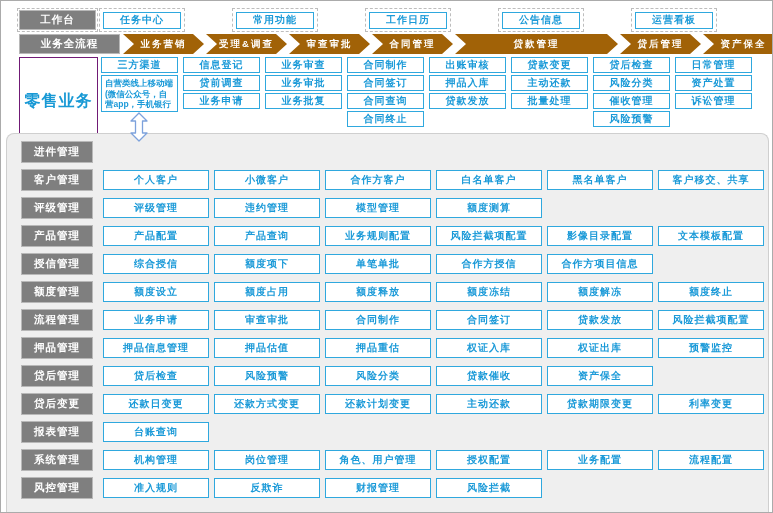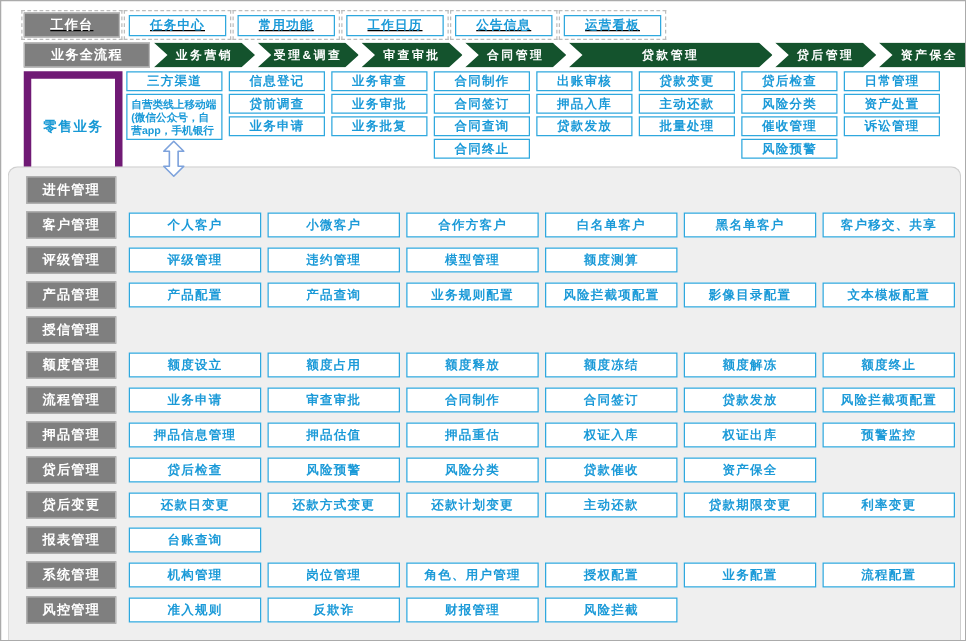"工作台" .wb-row { text-decoration: underline -> none }
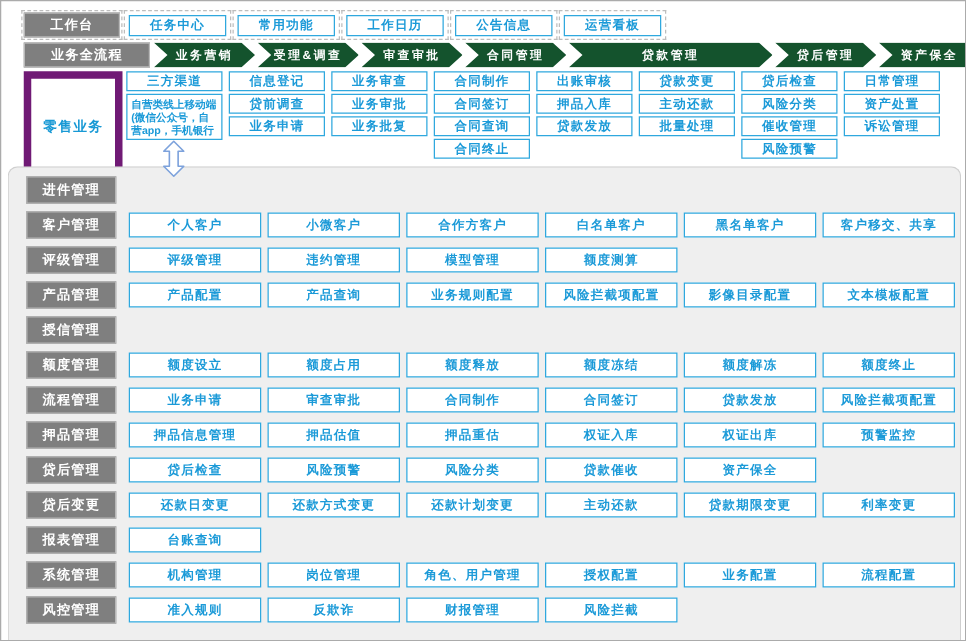"任务中心" .wb-cells { gap: none -> 46px }
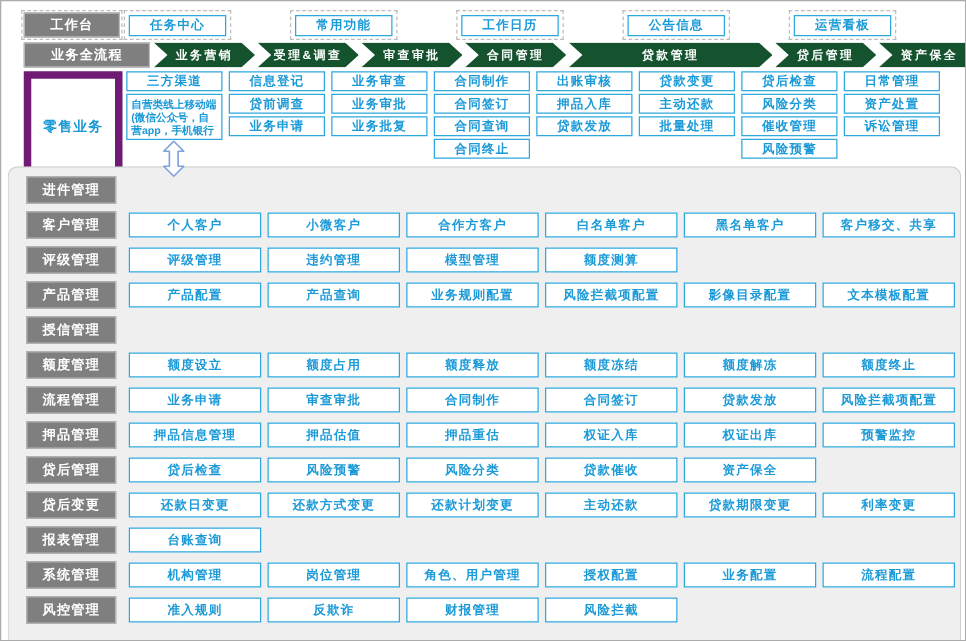"业务营销" .arrow { background: #14532d -> #a16207 }
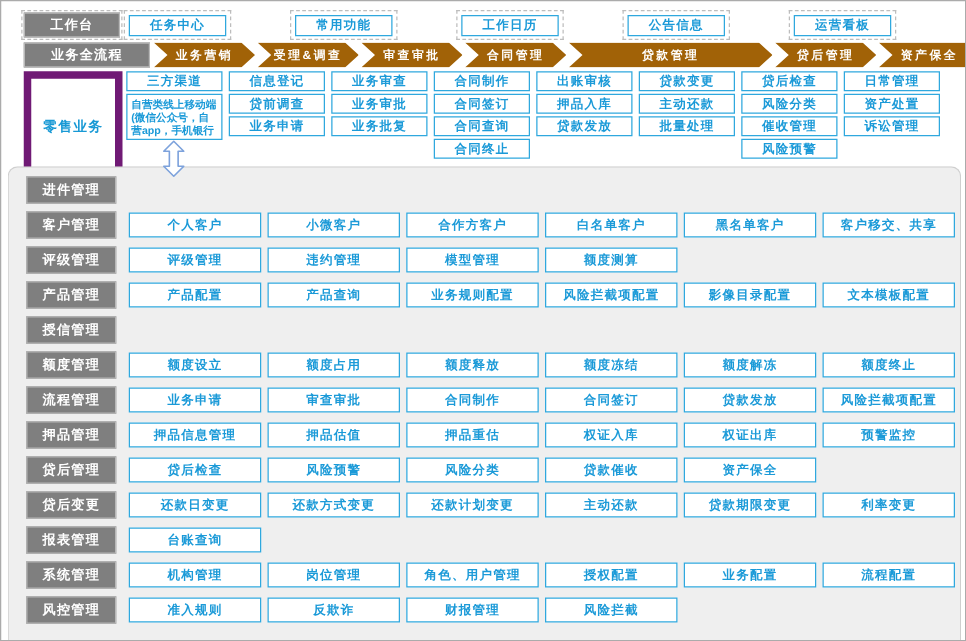"零售业务" .retail-label { border: 6px solid #701a75 -> 1px solid #701a75; font-size: 11px -> 16px }
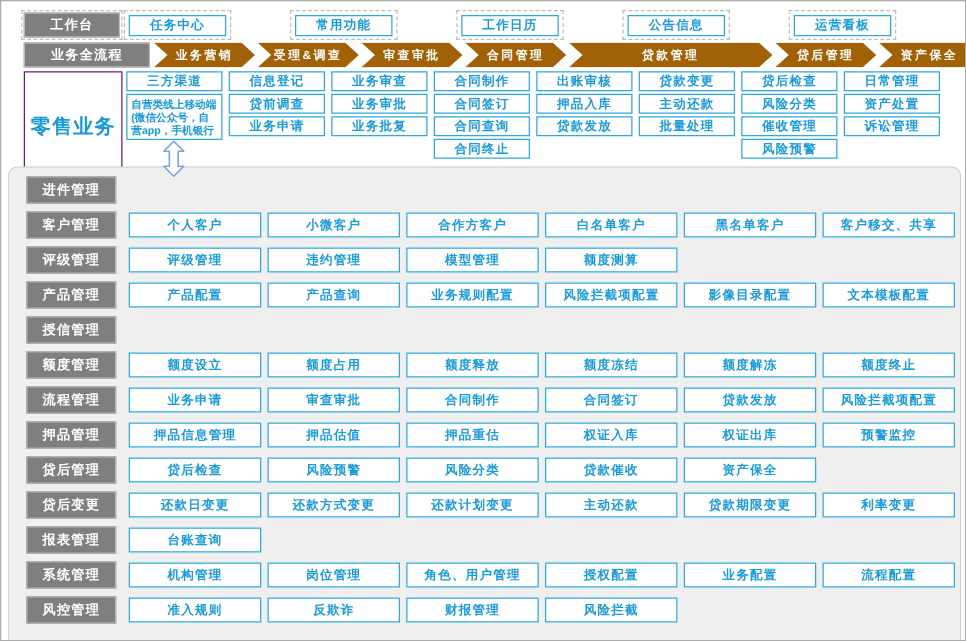"综合授信" div.panel-items { html: none -> <div> <div>综合授信</div> <div>额度项下</div> <div>单笔单批</div> <div>合作方授信</div> <div>合作方项目信息</div> </div> }
